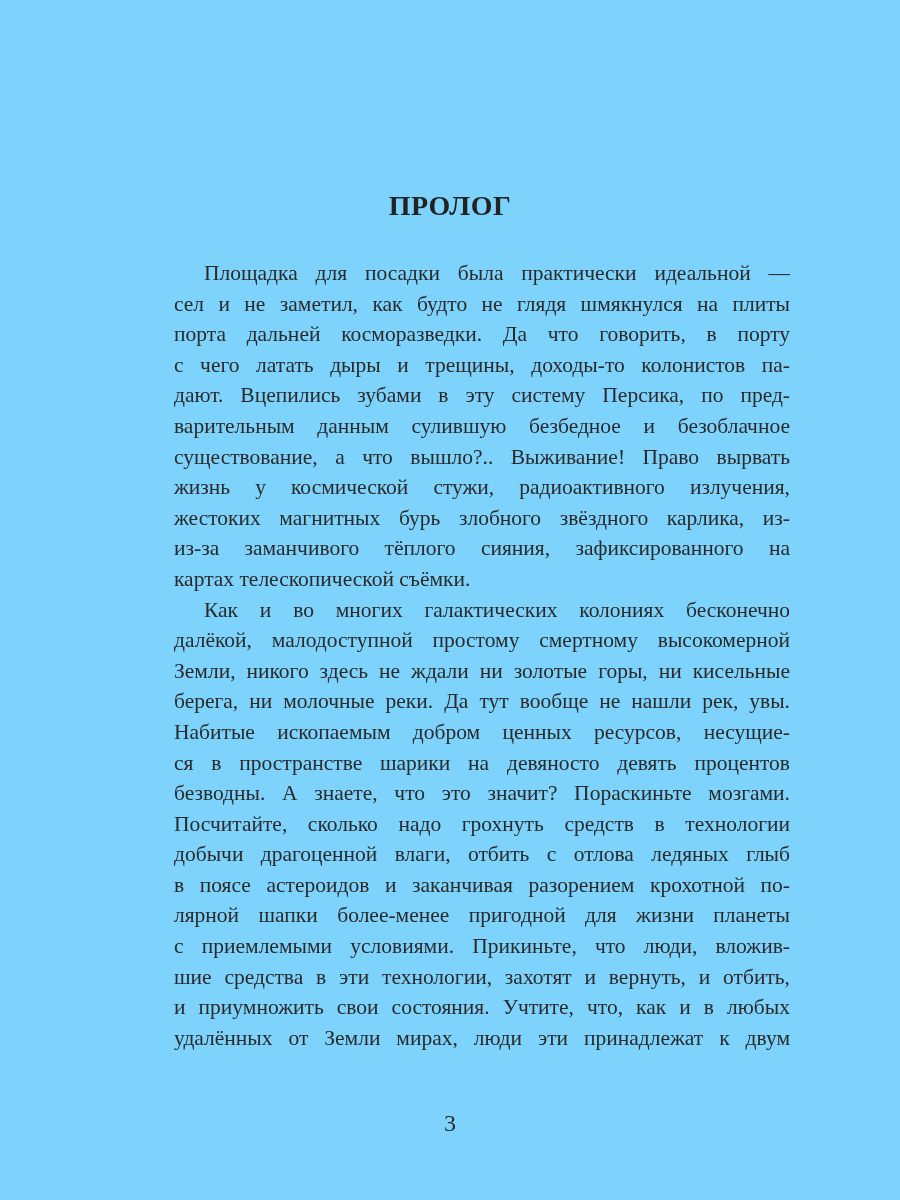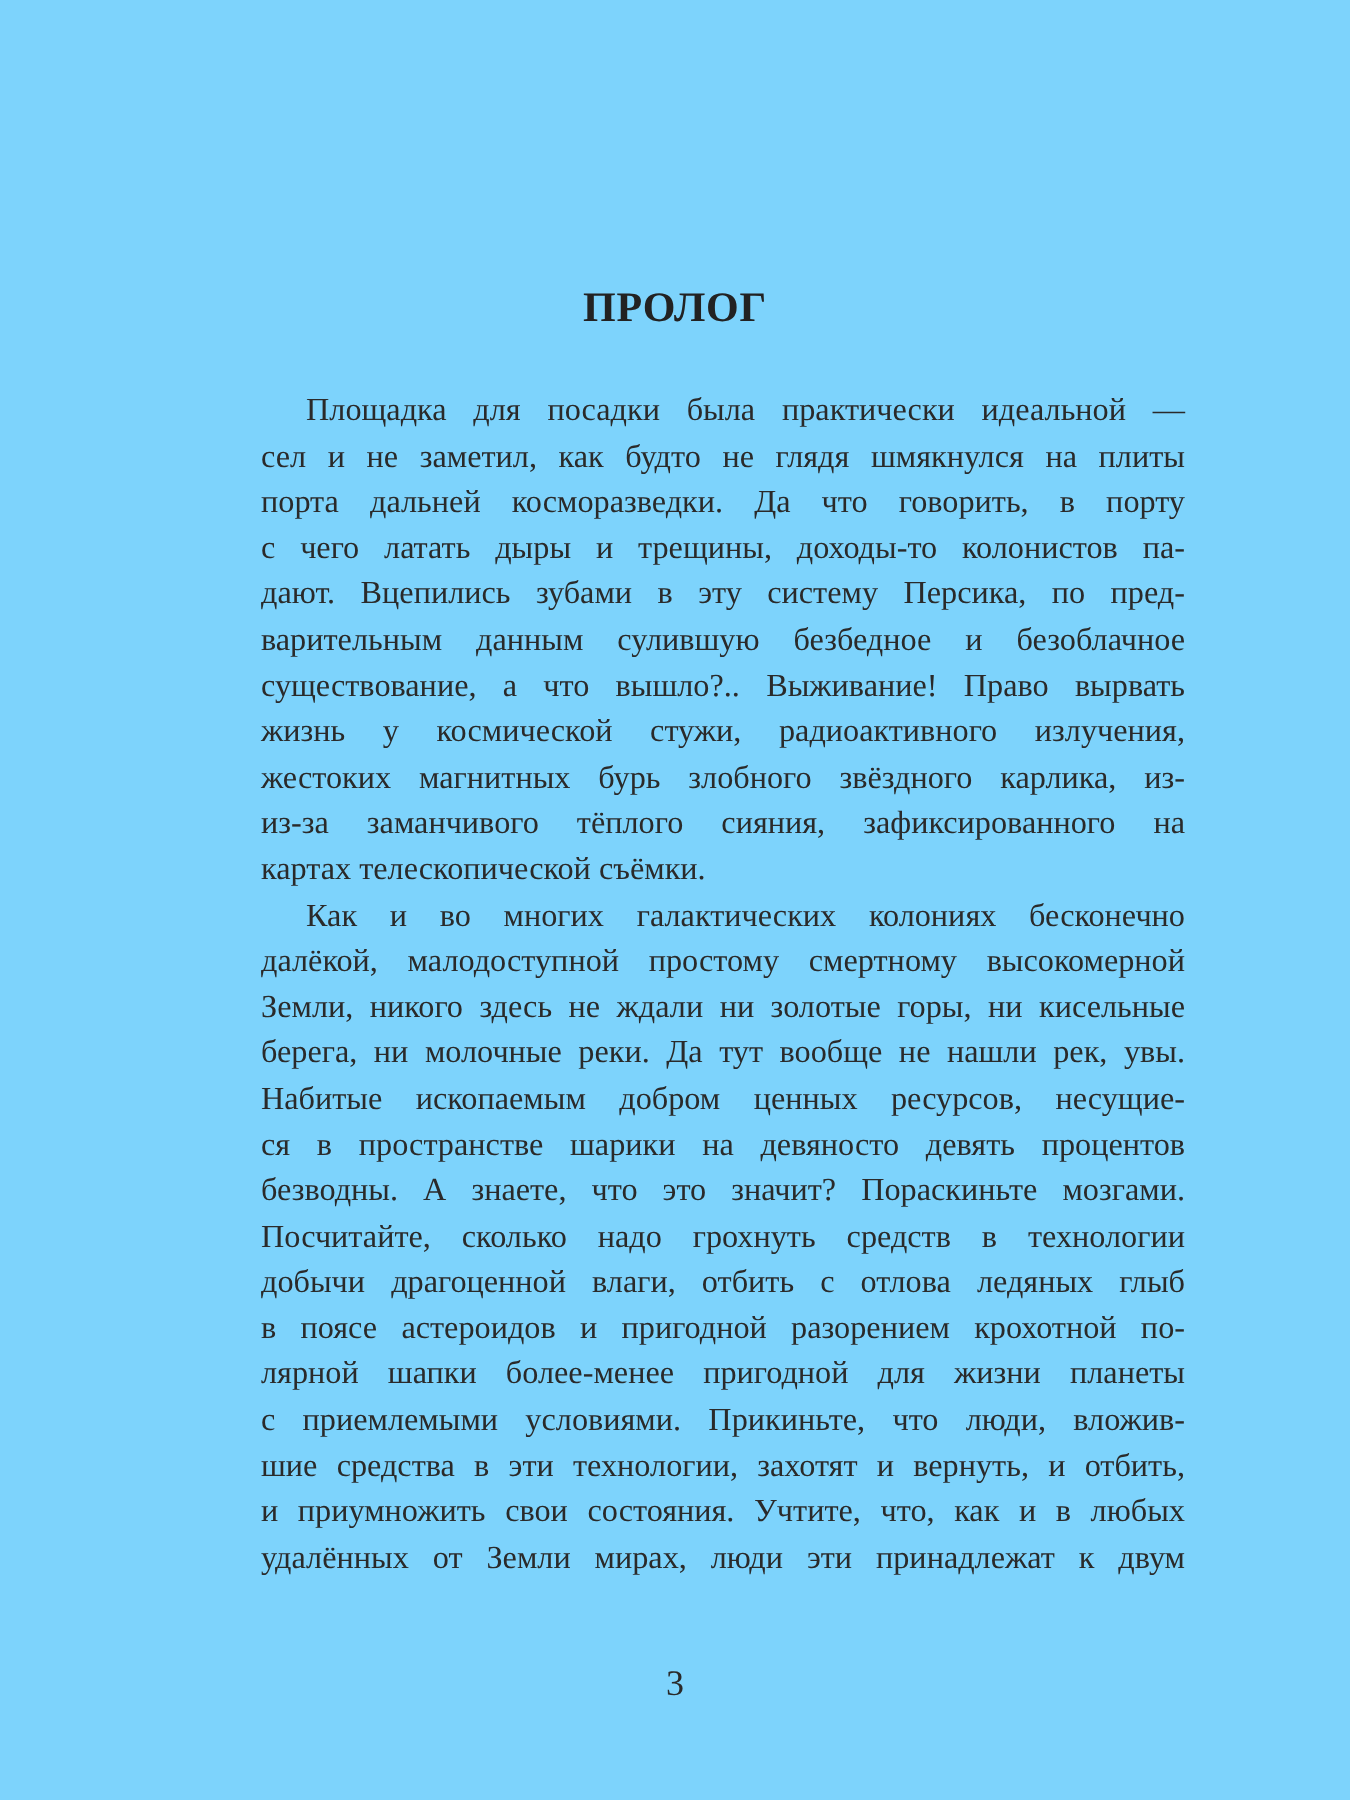"в поясе астероидов и пригодной" span.line { text: пригодной -> заканчивая }
